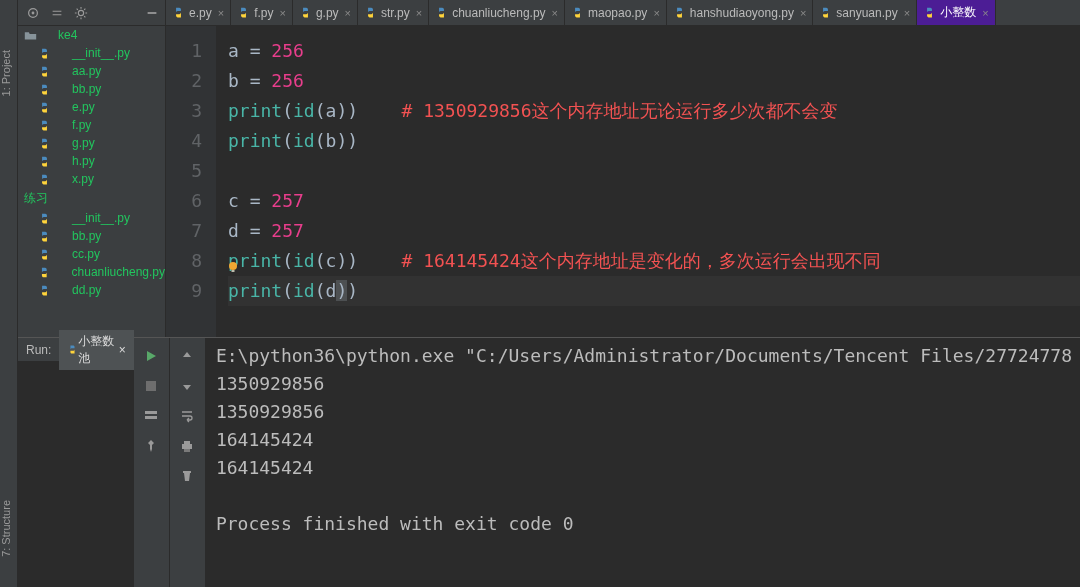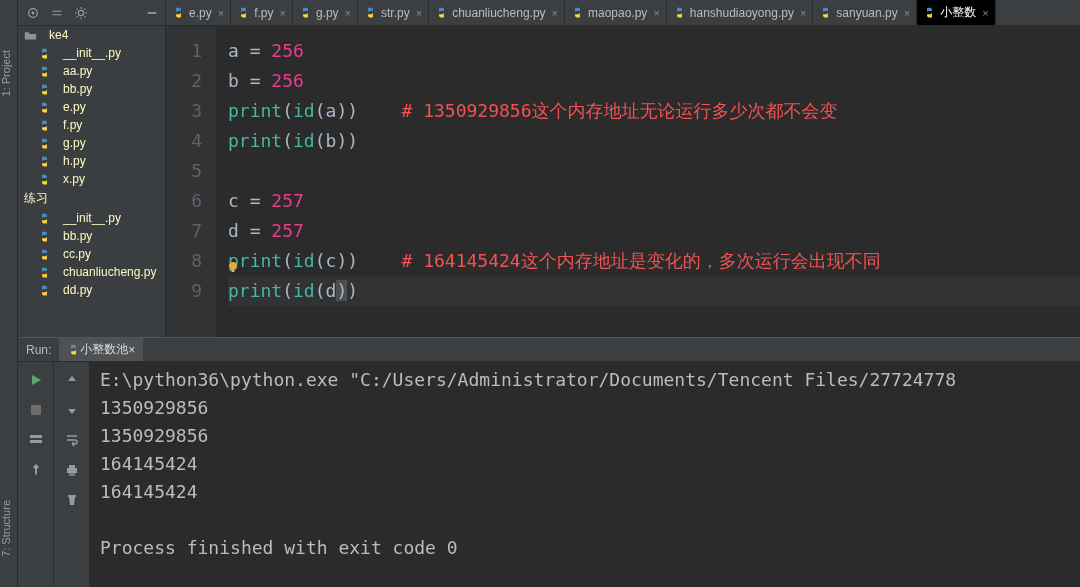"小整数" .tab.sel { background: #000000 -> #4c1d95 }
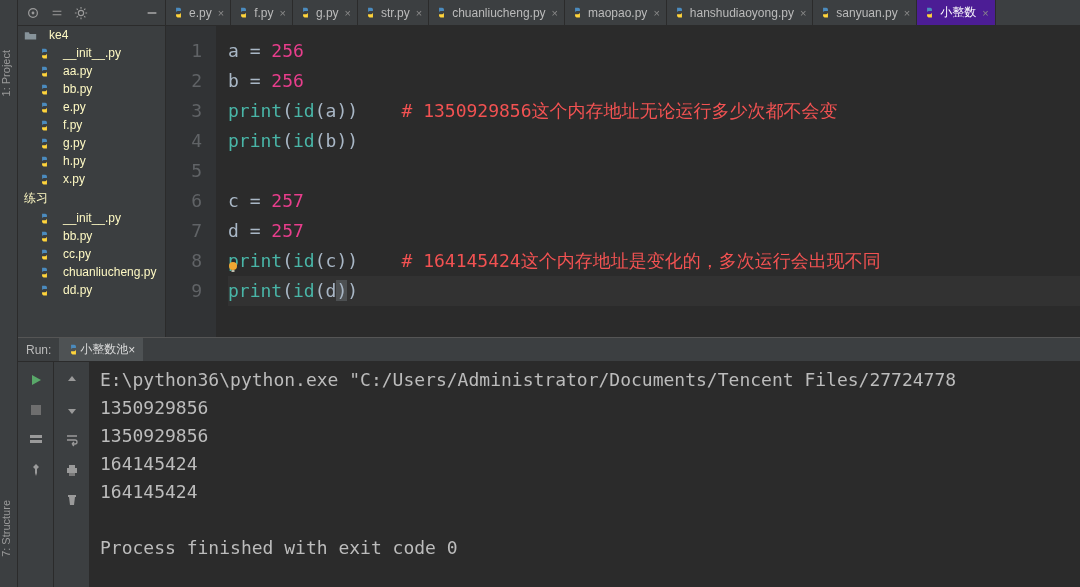"ke4" .tree-item { color: #fef9c3 -> #22c55e; gap: 12px -> 21px }
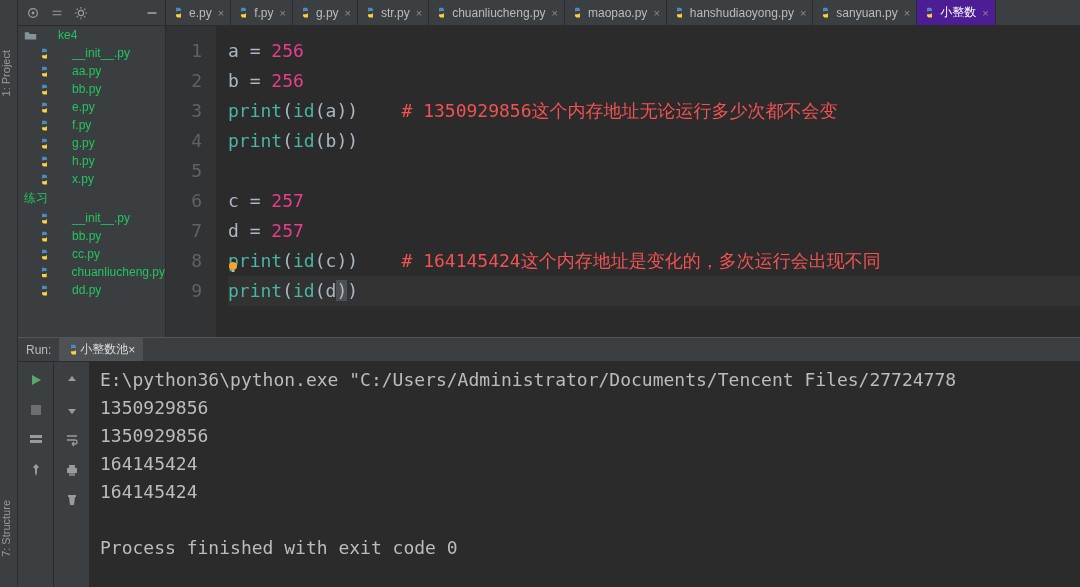"Run:" .run-panel { flex-direction: column -> row }
